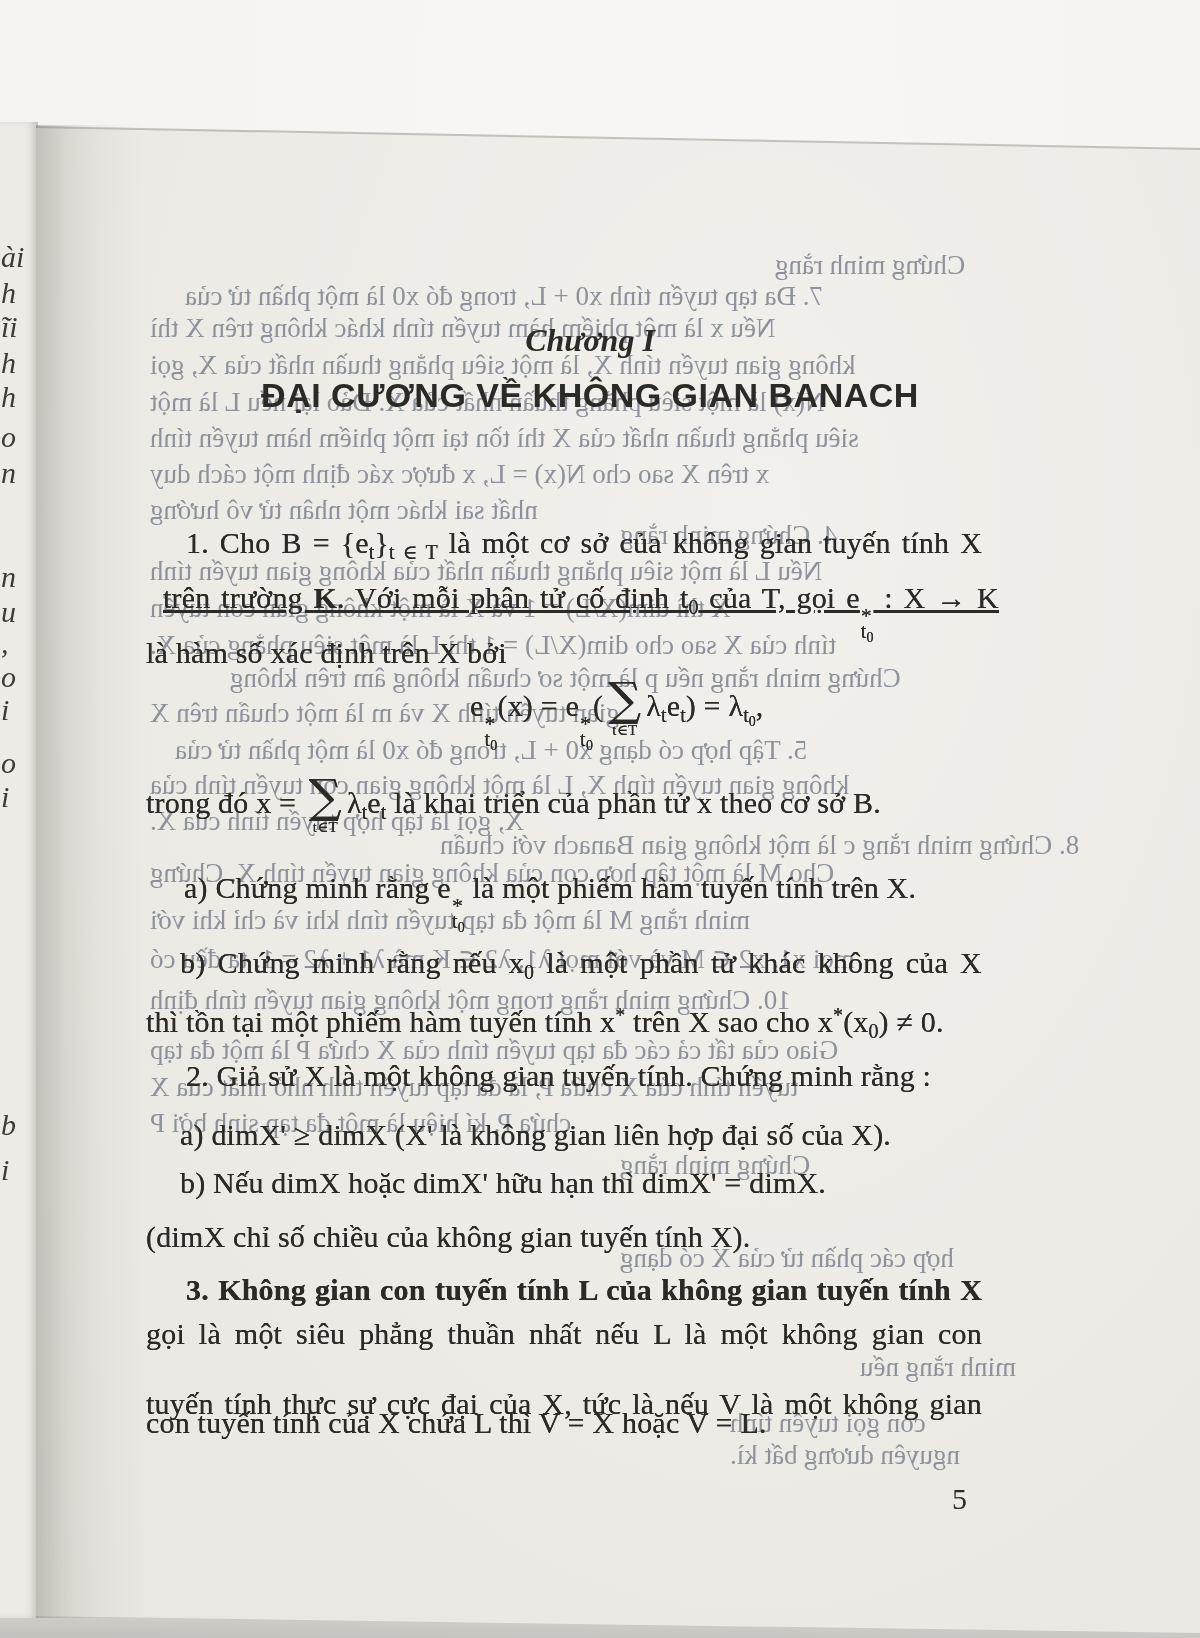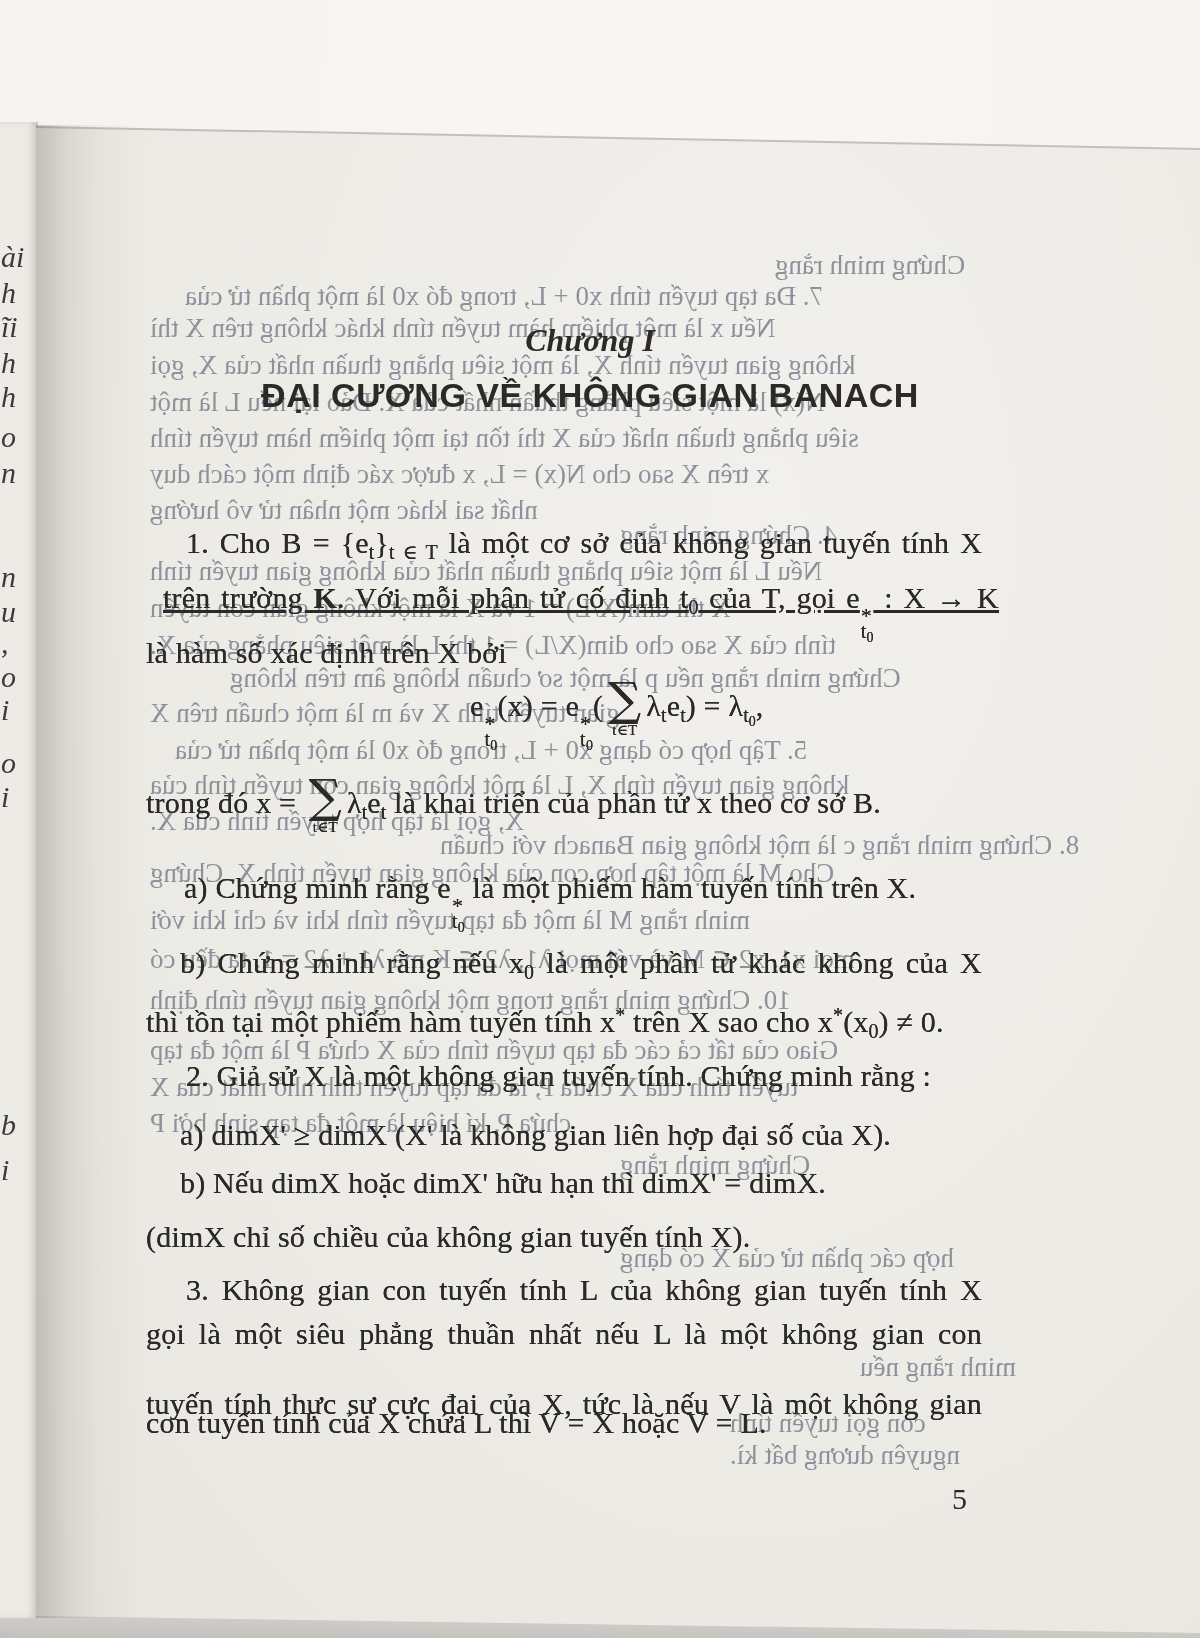"3. Không gian con tuyến" div.bline { font-weight: none -> bold }
